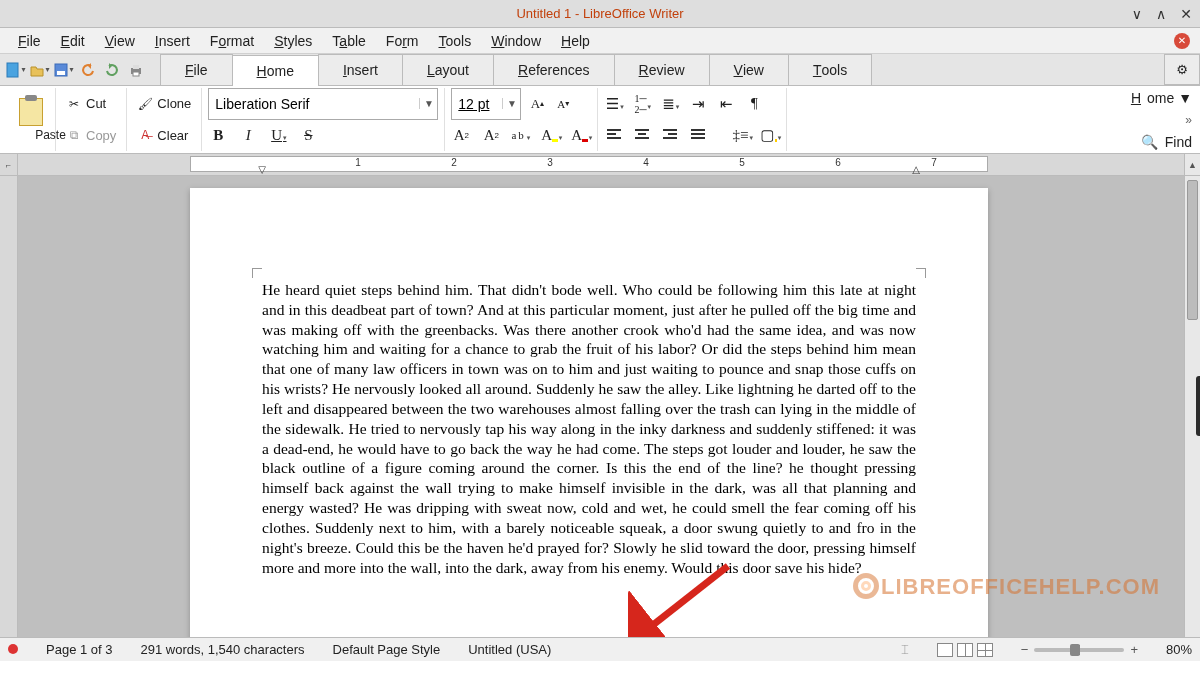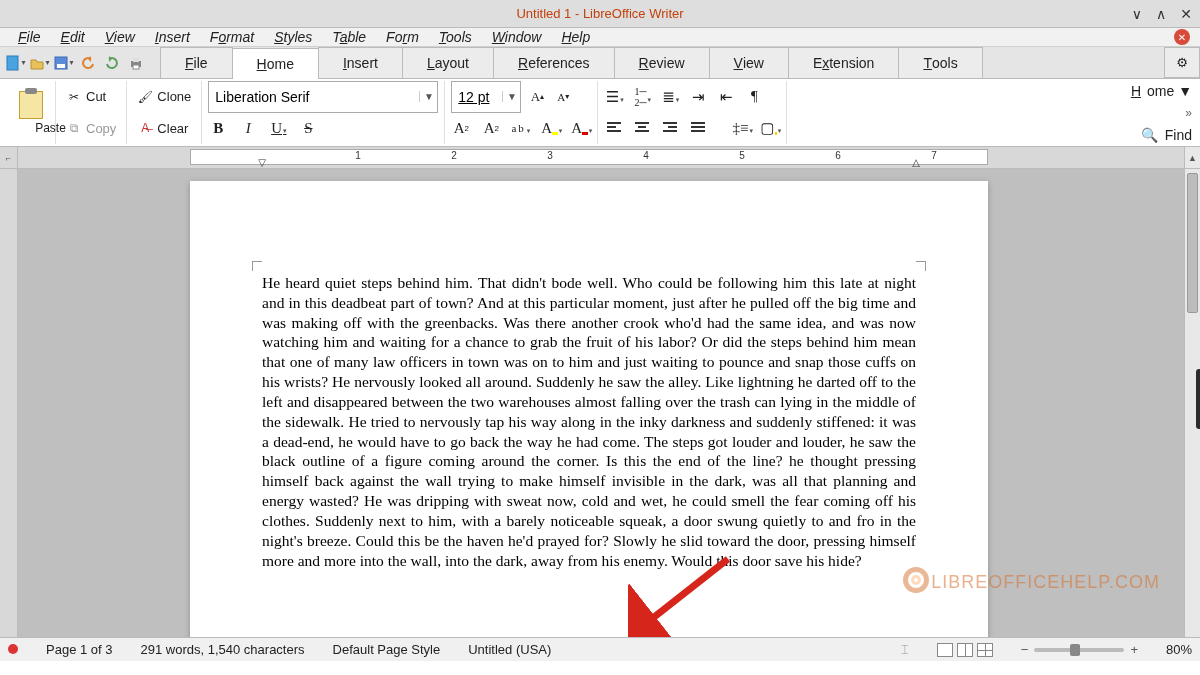"File" .menubar { font-style: italic -> none; height: 19px -> 26px }
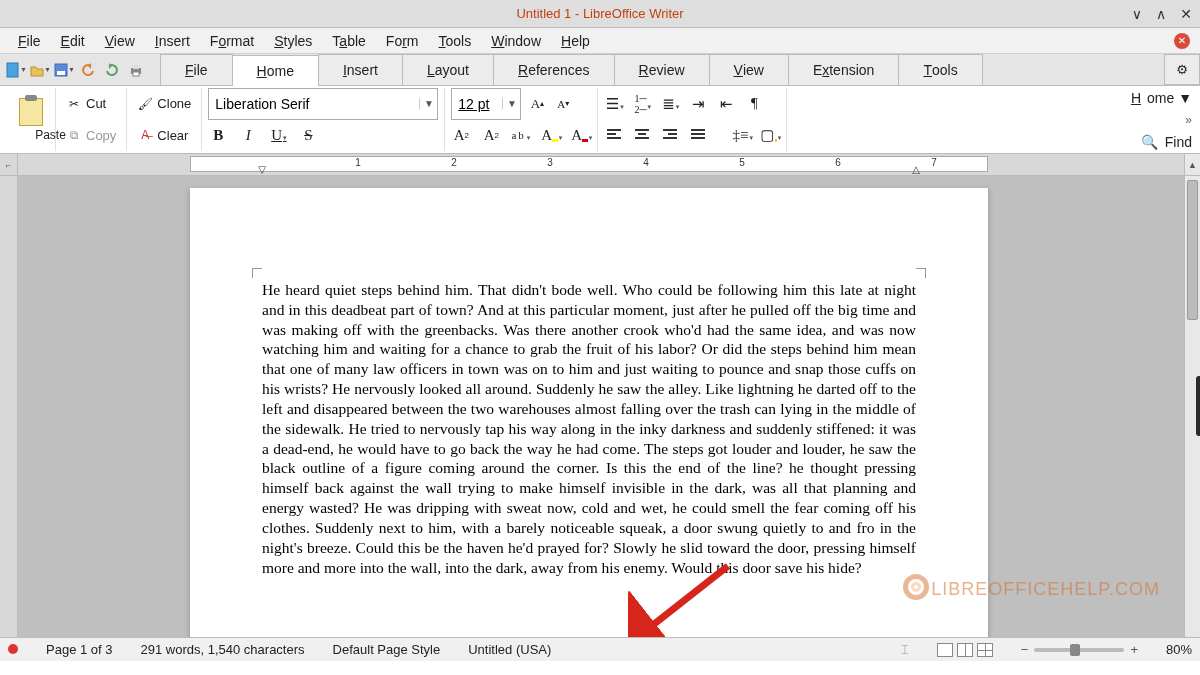"E tension" div.bigtab { html: <div>E<u>x</u>tension</div> -> none }
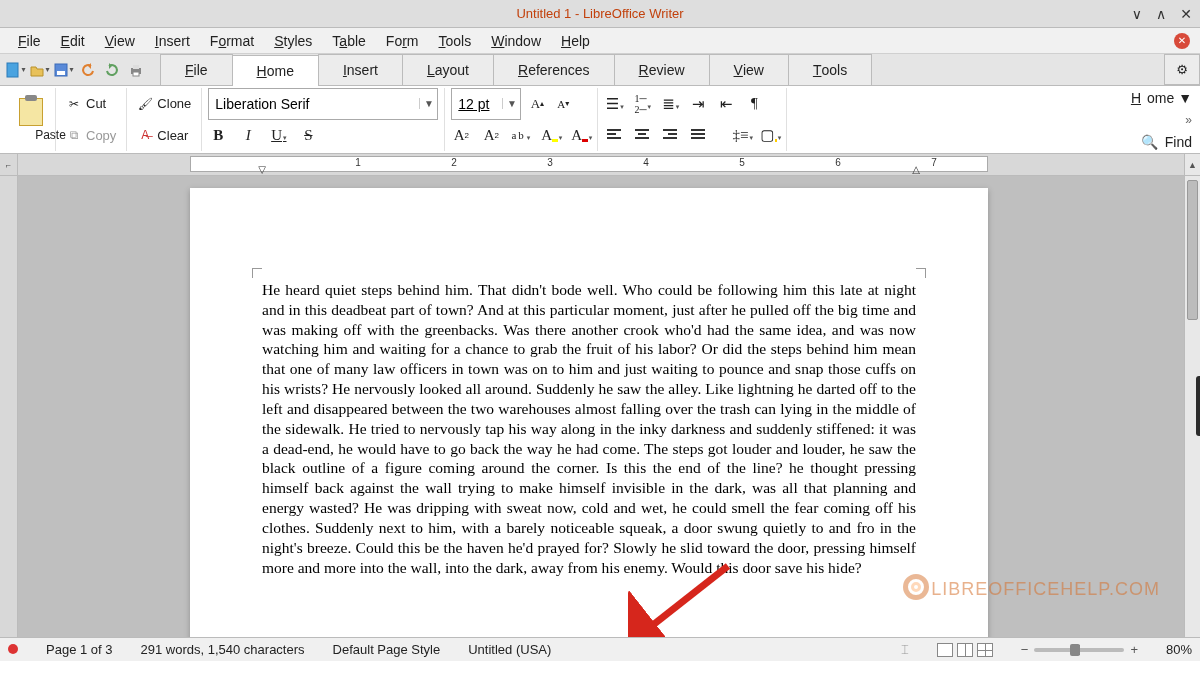"LIBREOFFICEHELP.COM" .watermark { font-size: 18px -> 22px; font-weight: 400 -> 700 }
